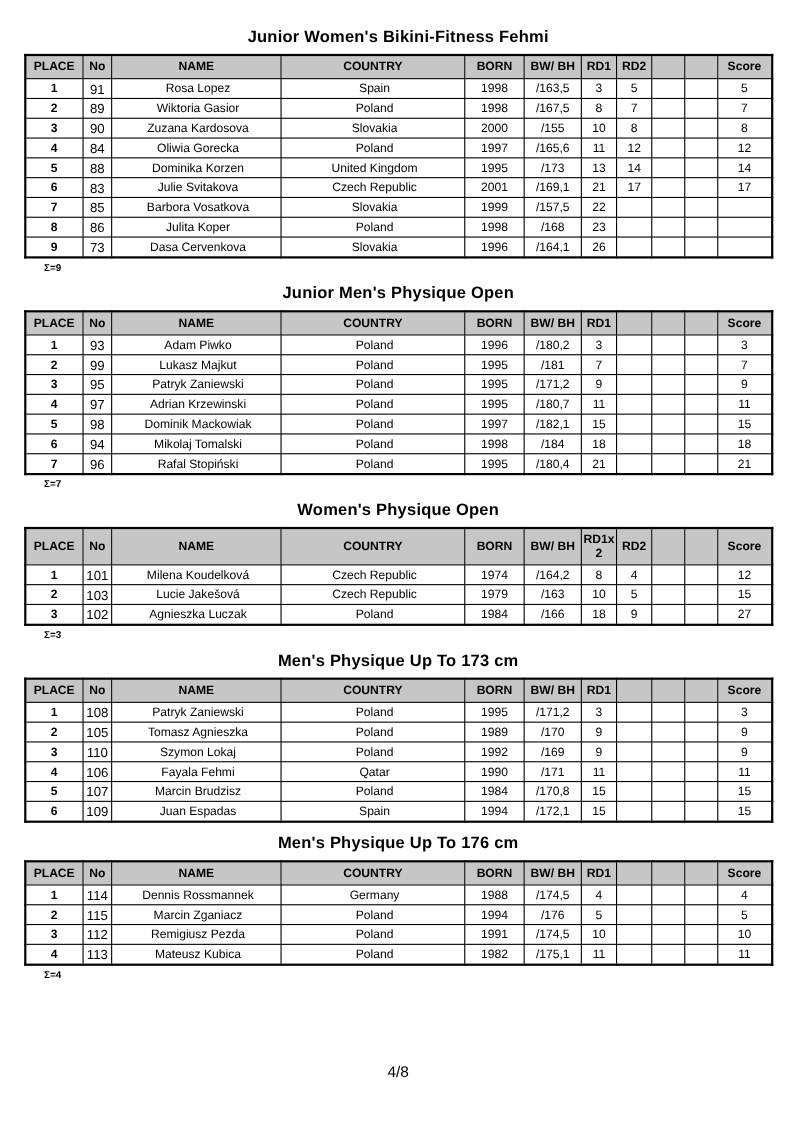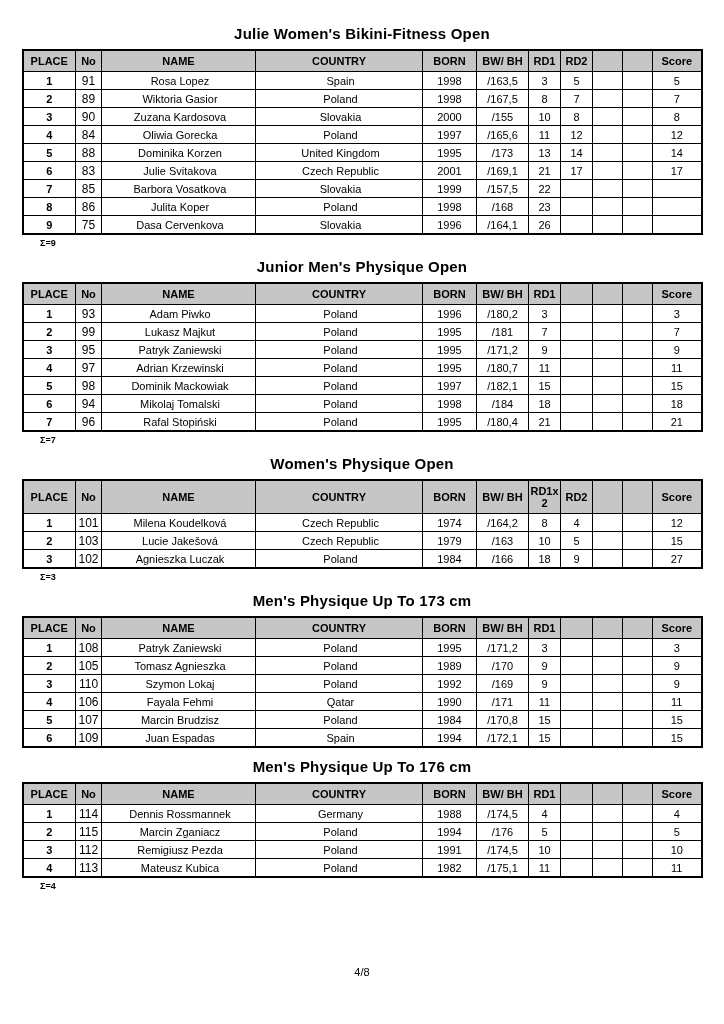"Julie Women's Bikini-Fitness Open" h2.table-title { text: Julie Women's Bikini-Fitness Open -> Junior Women's Bikini-Fitness Fehmi }
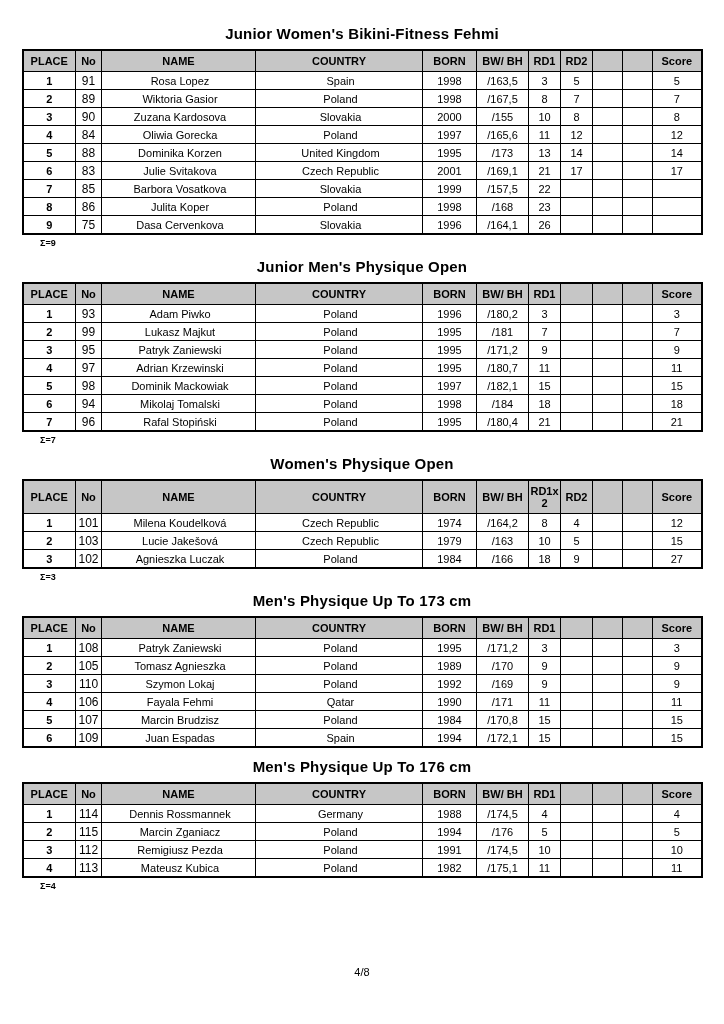"75" td.c-no { text: 75 -> 73 }
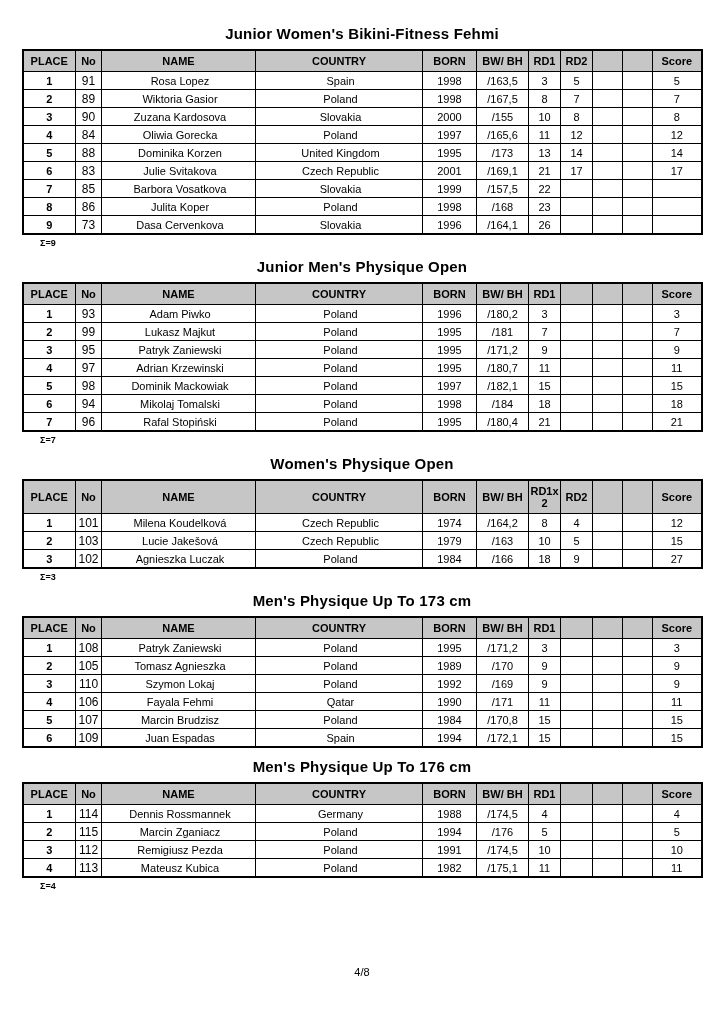"4/8" .footer { font-size: 11px -> 14px }
